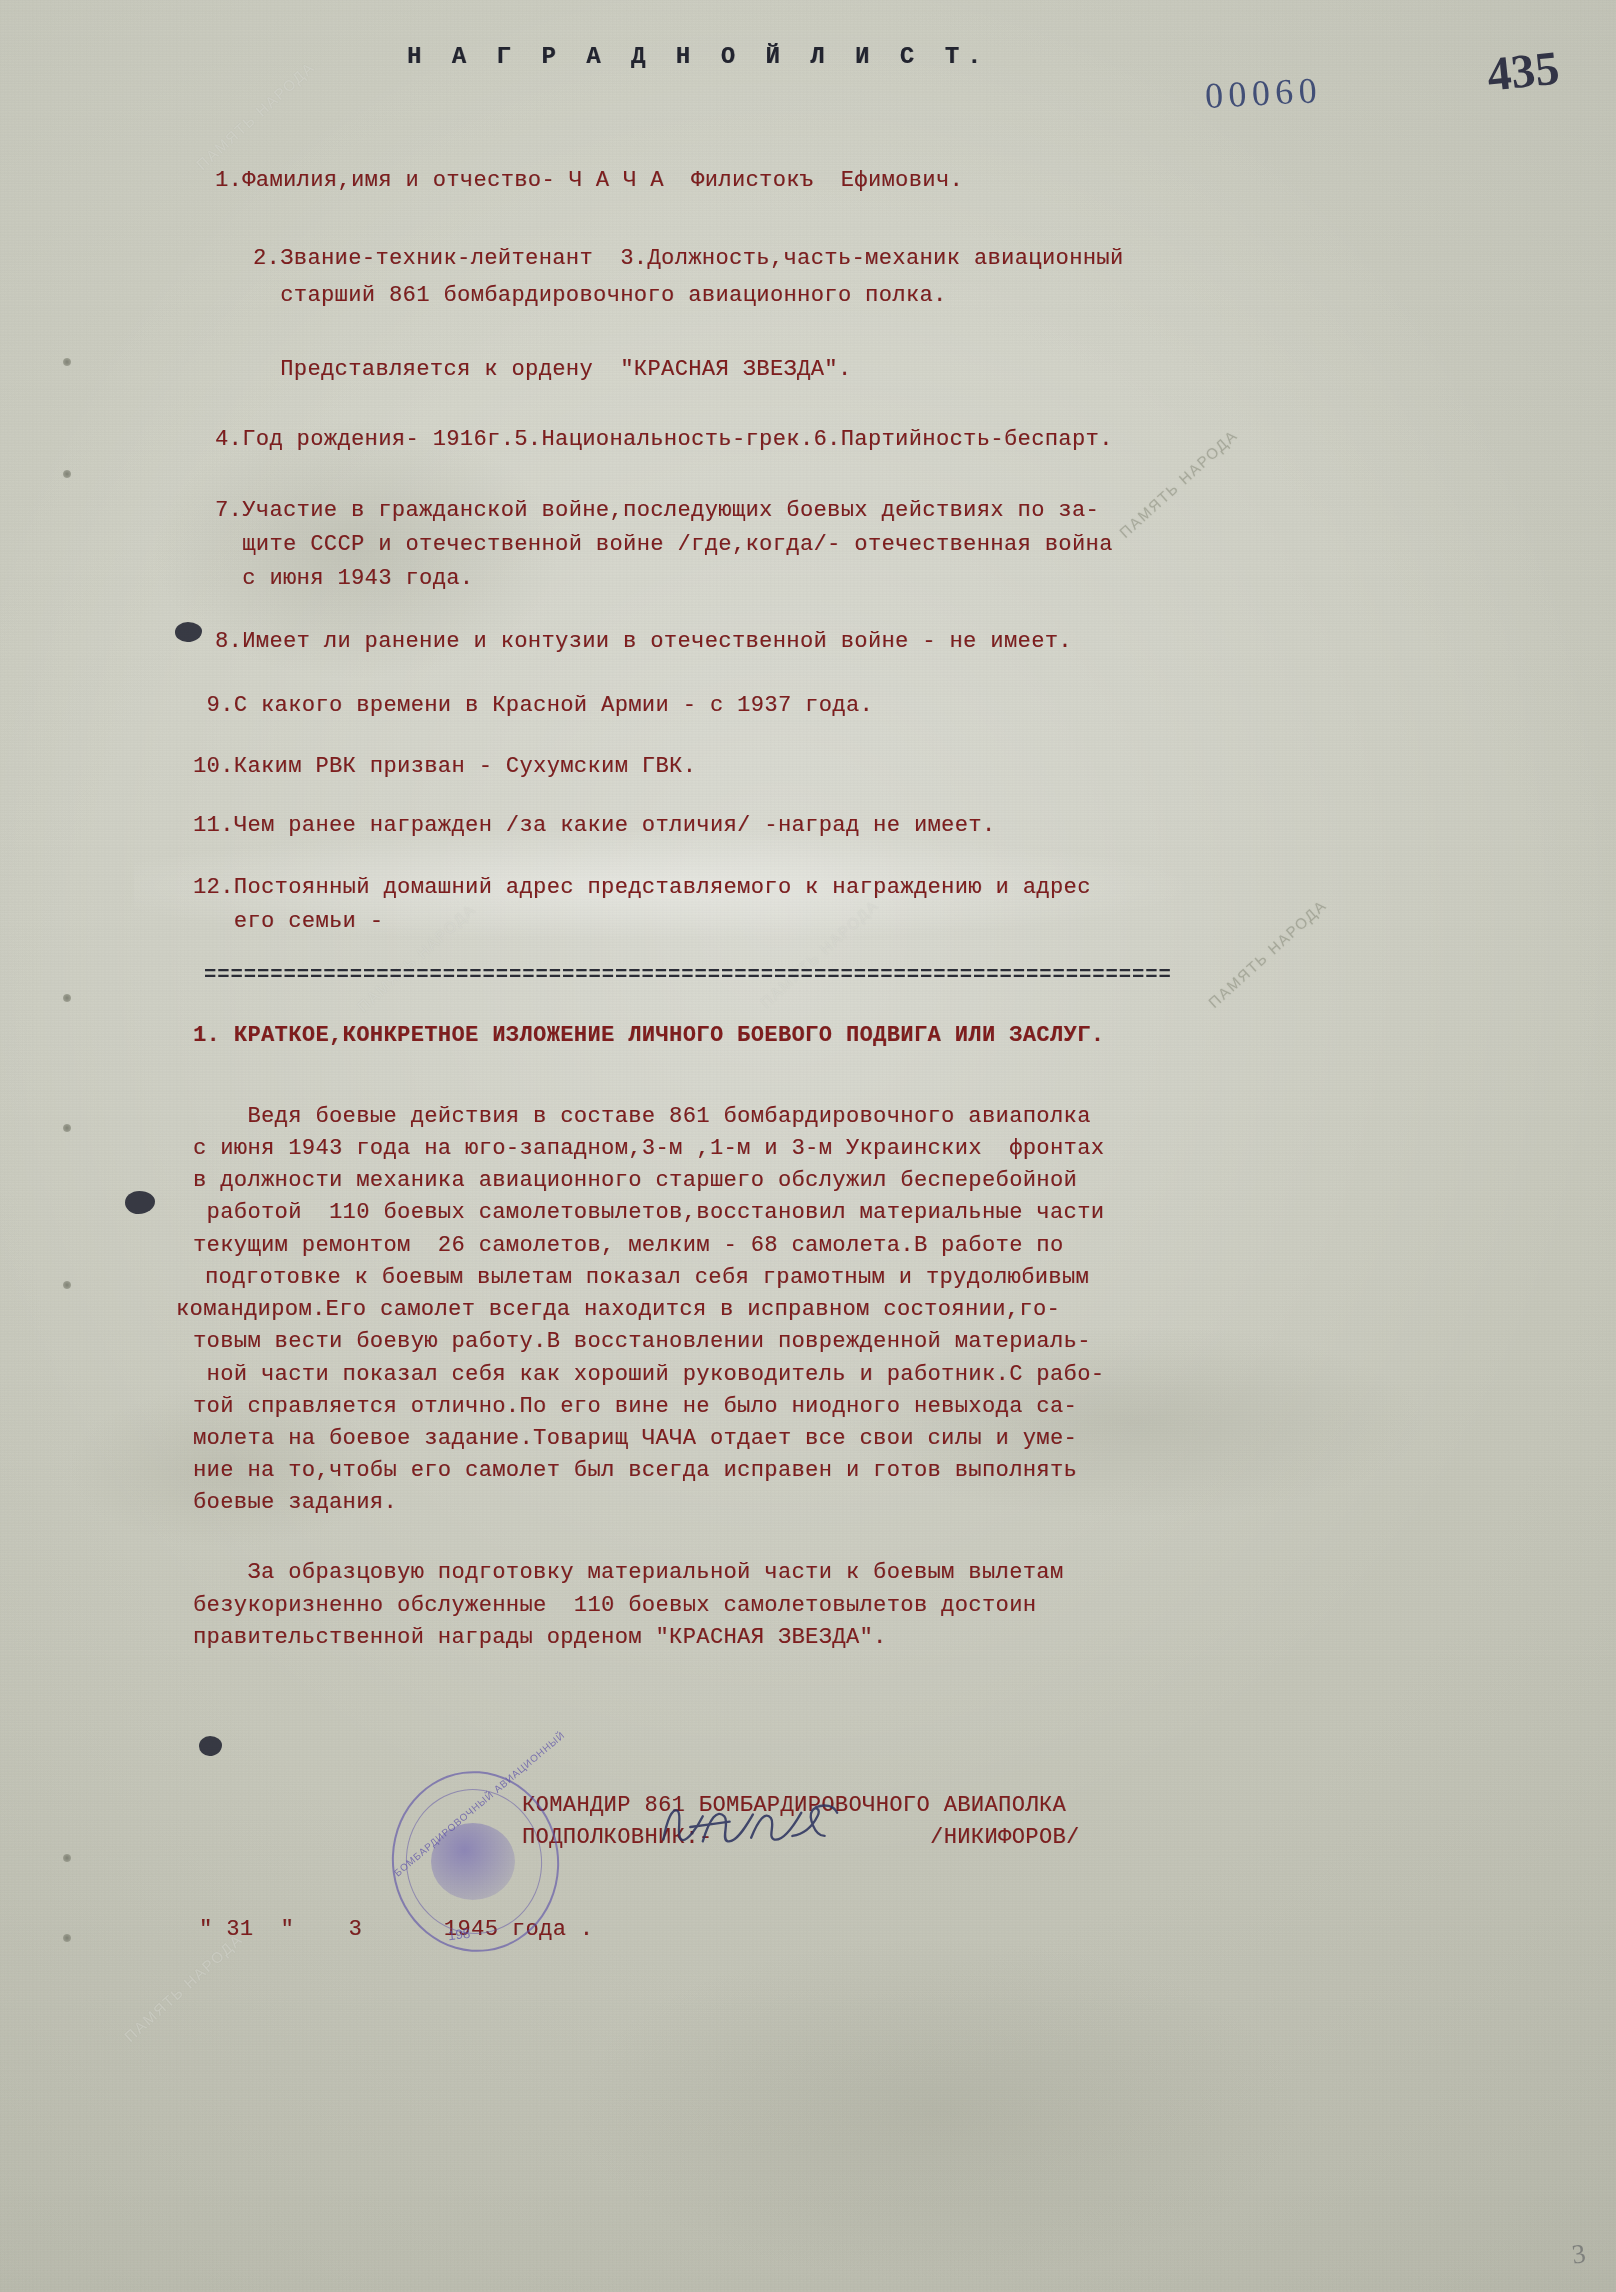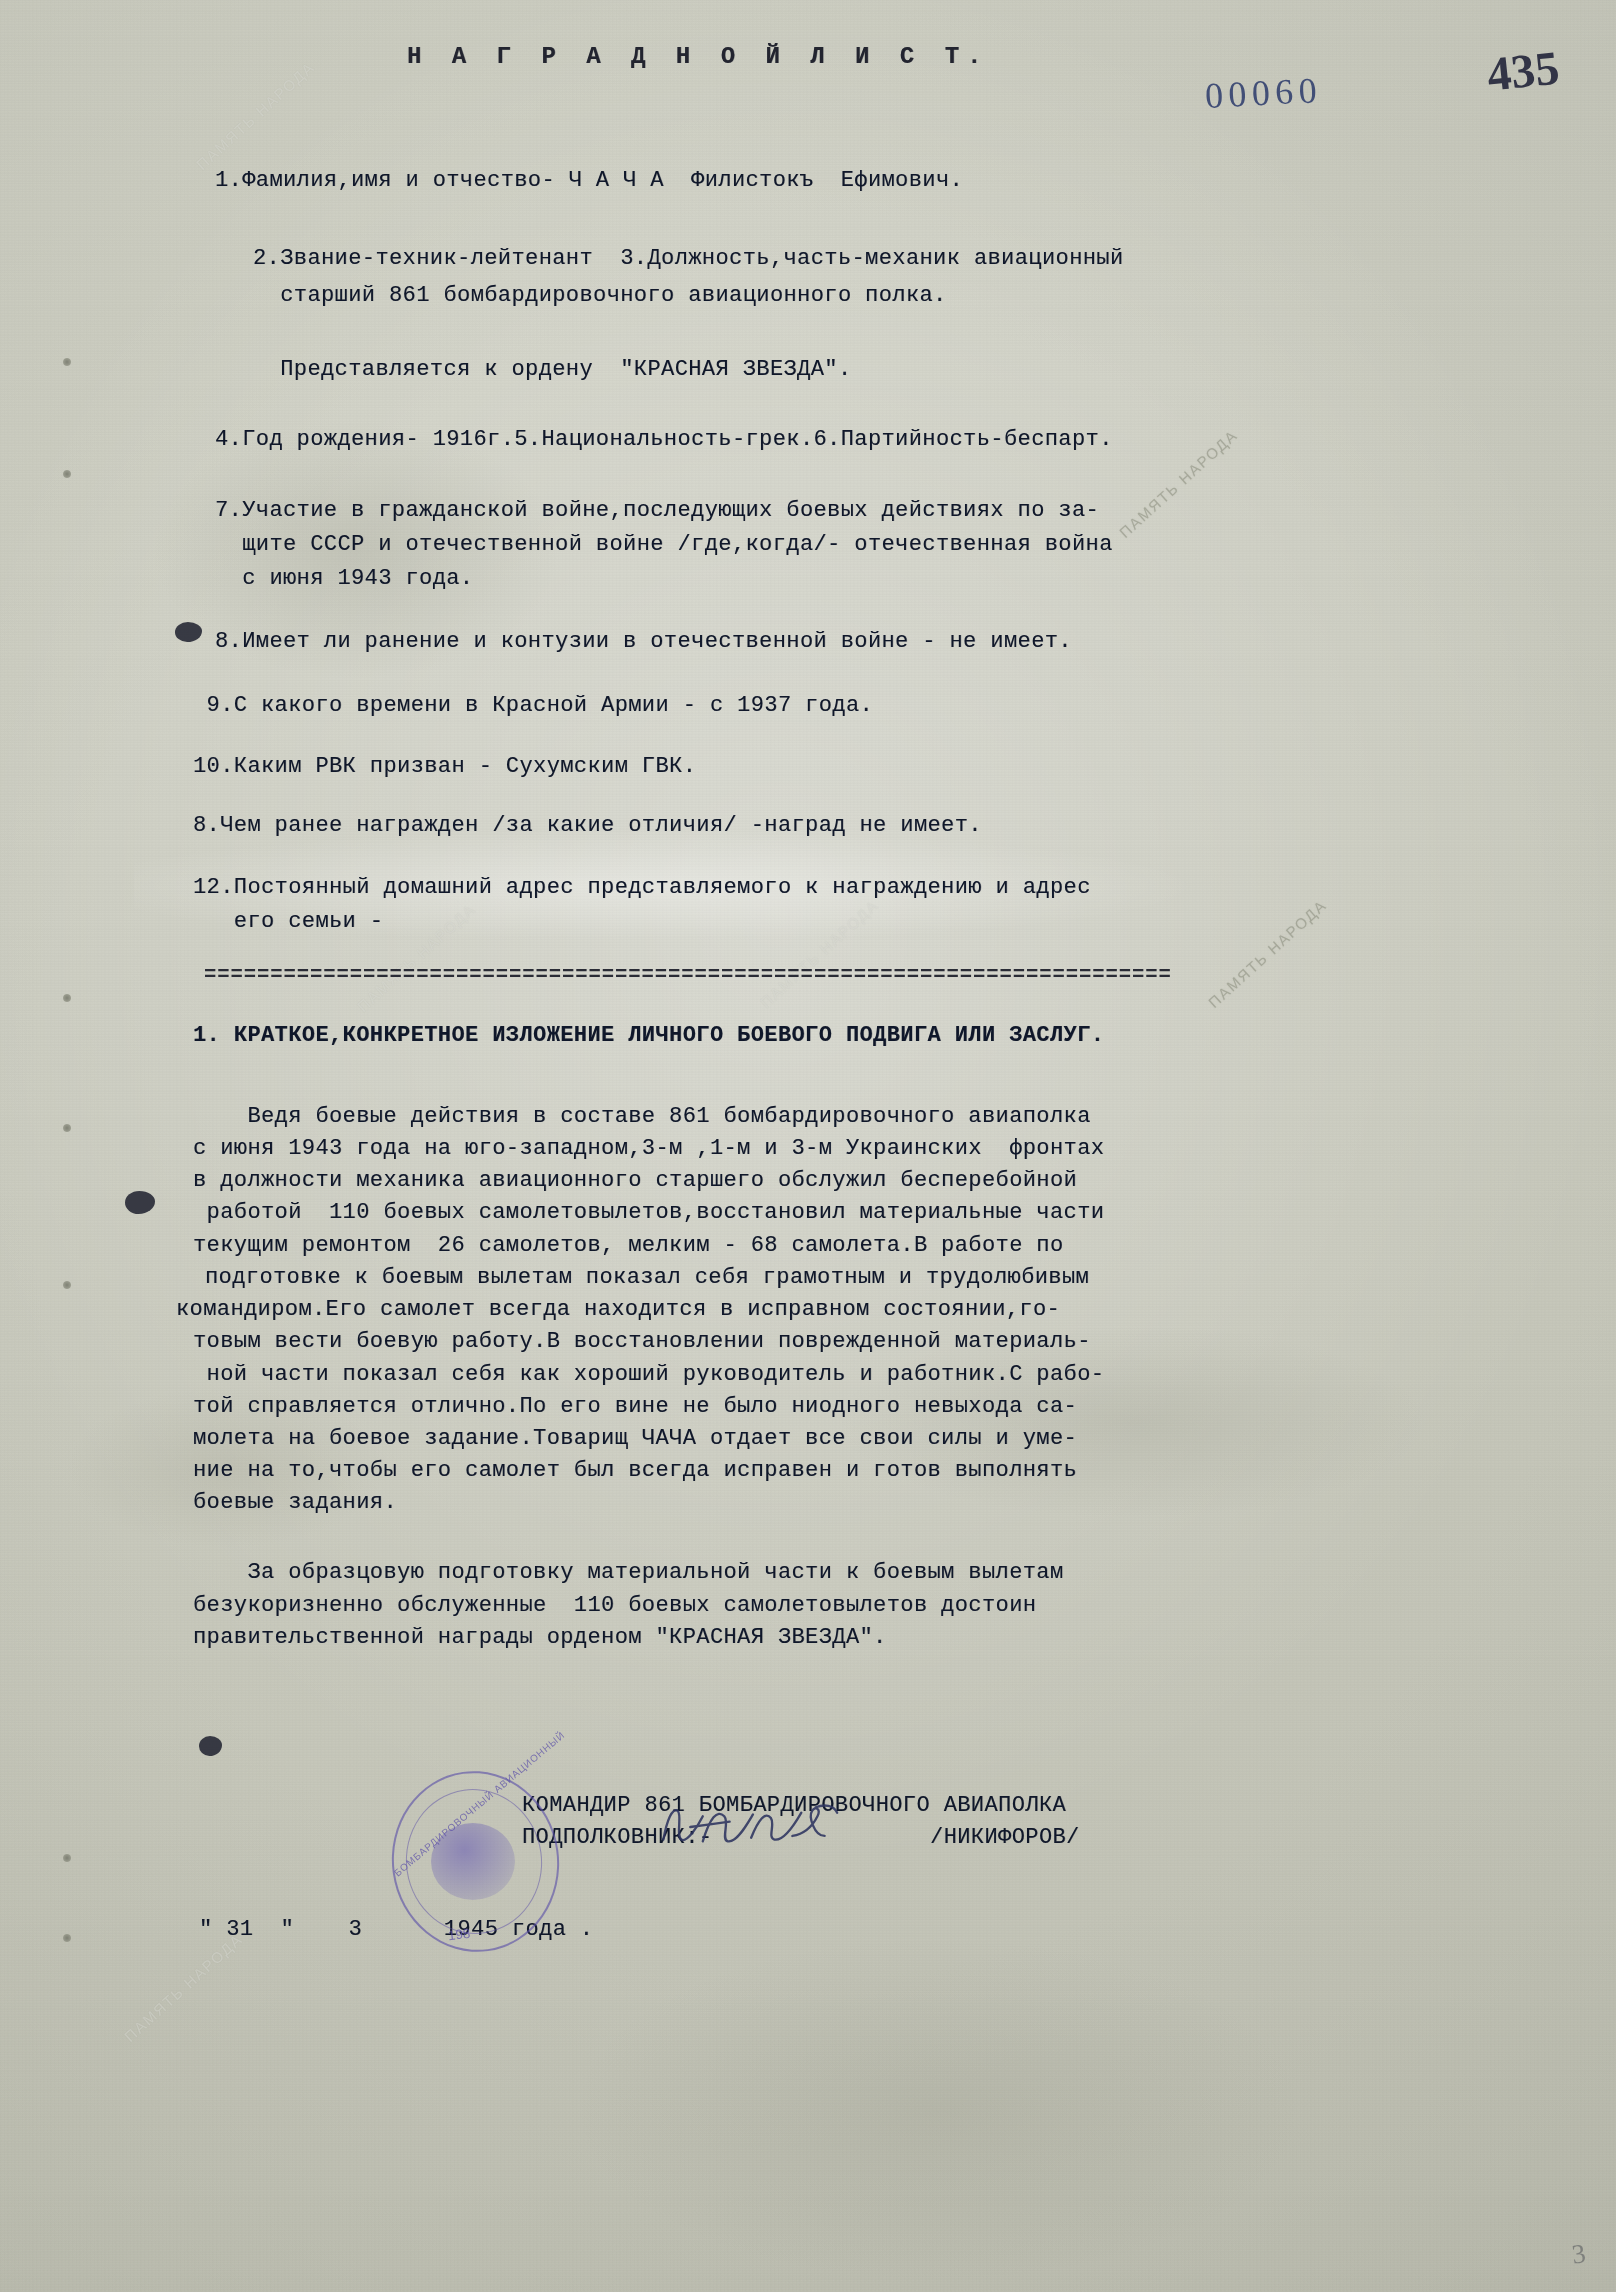"1.Фамилия,имя и отчество- Ч А" .line { color: #0f172a -> #7f1d1d }
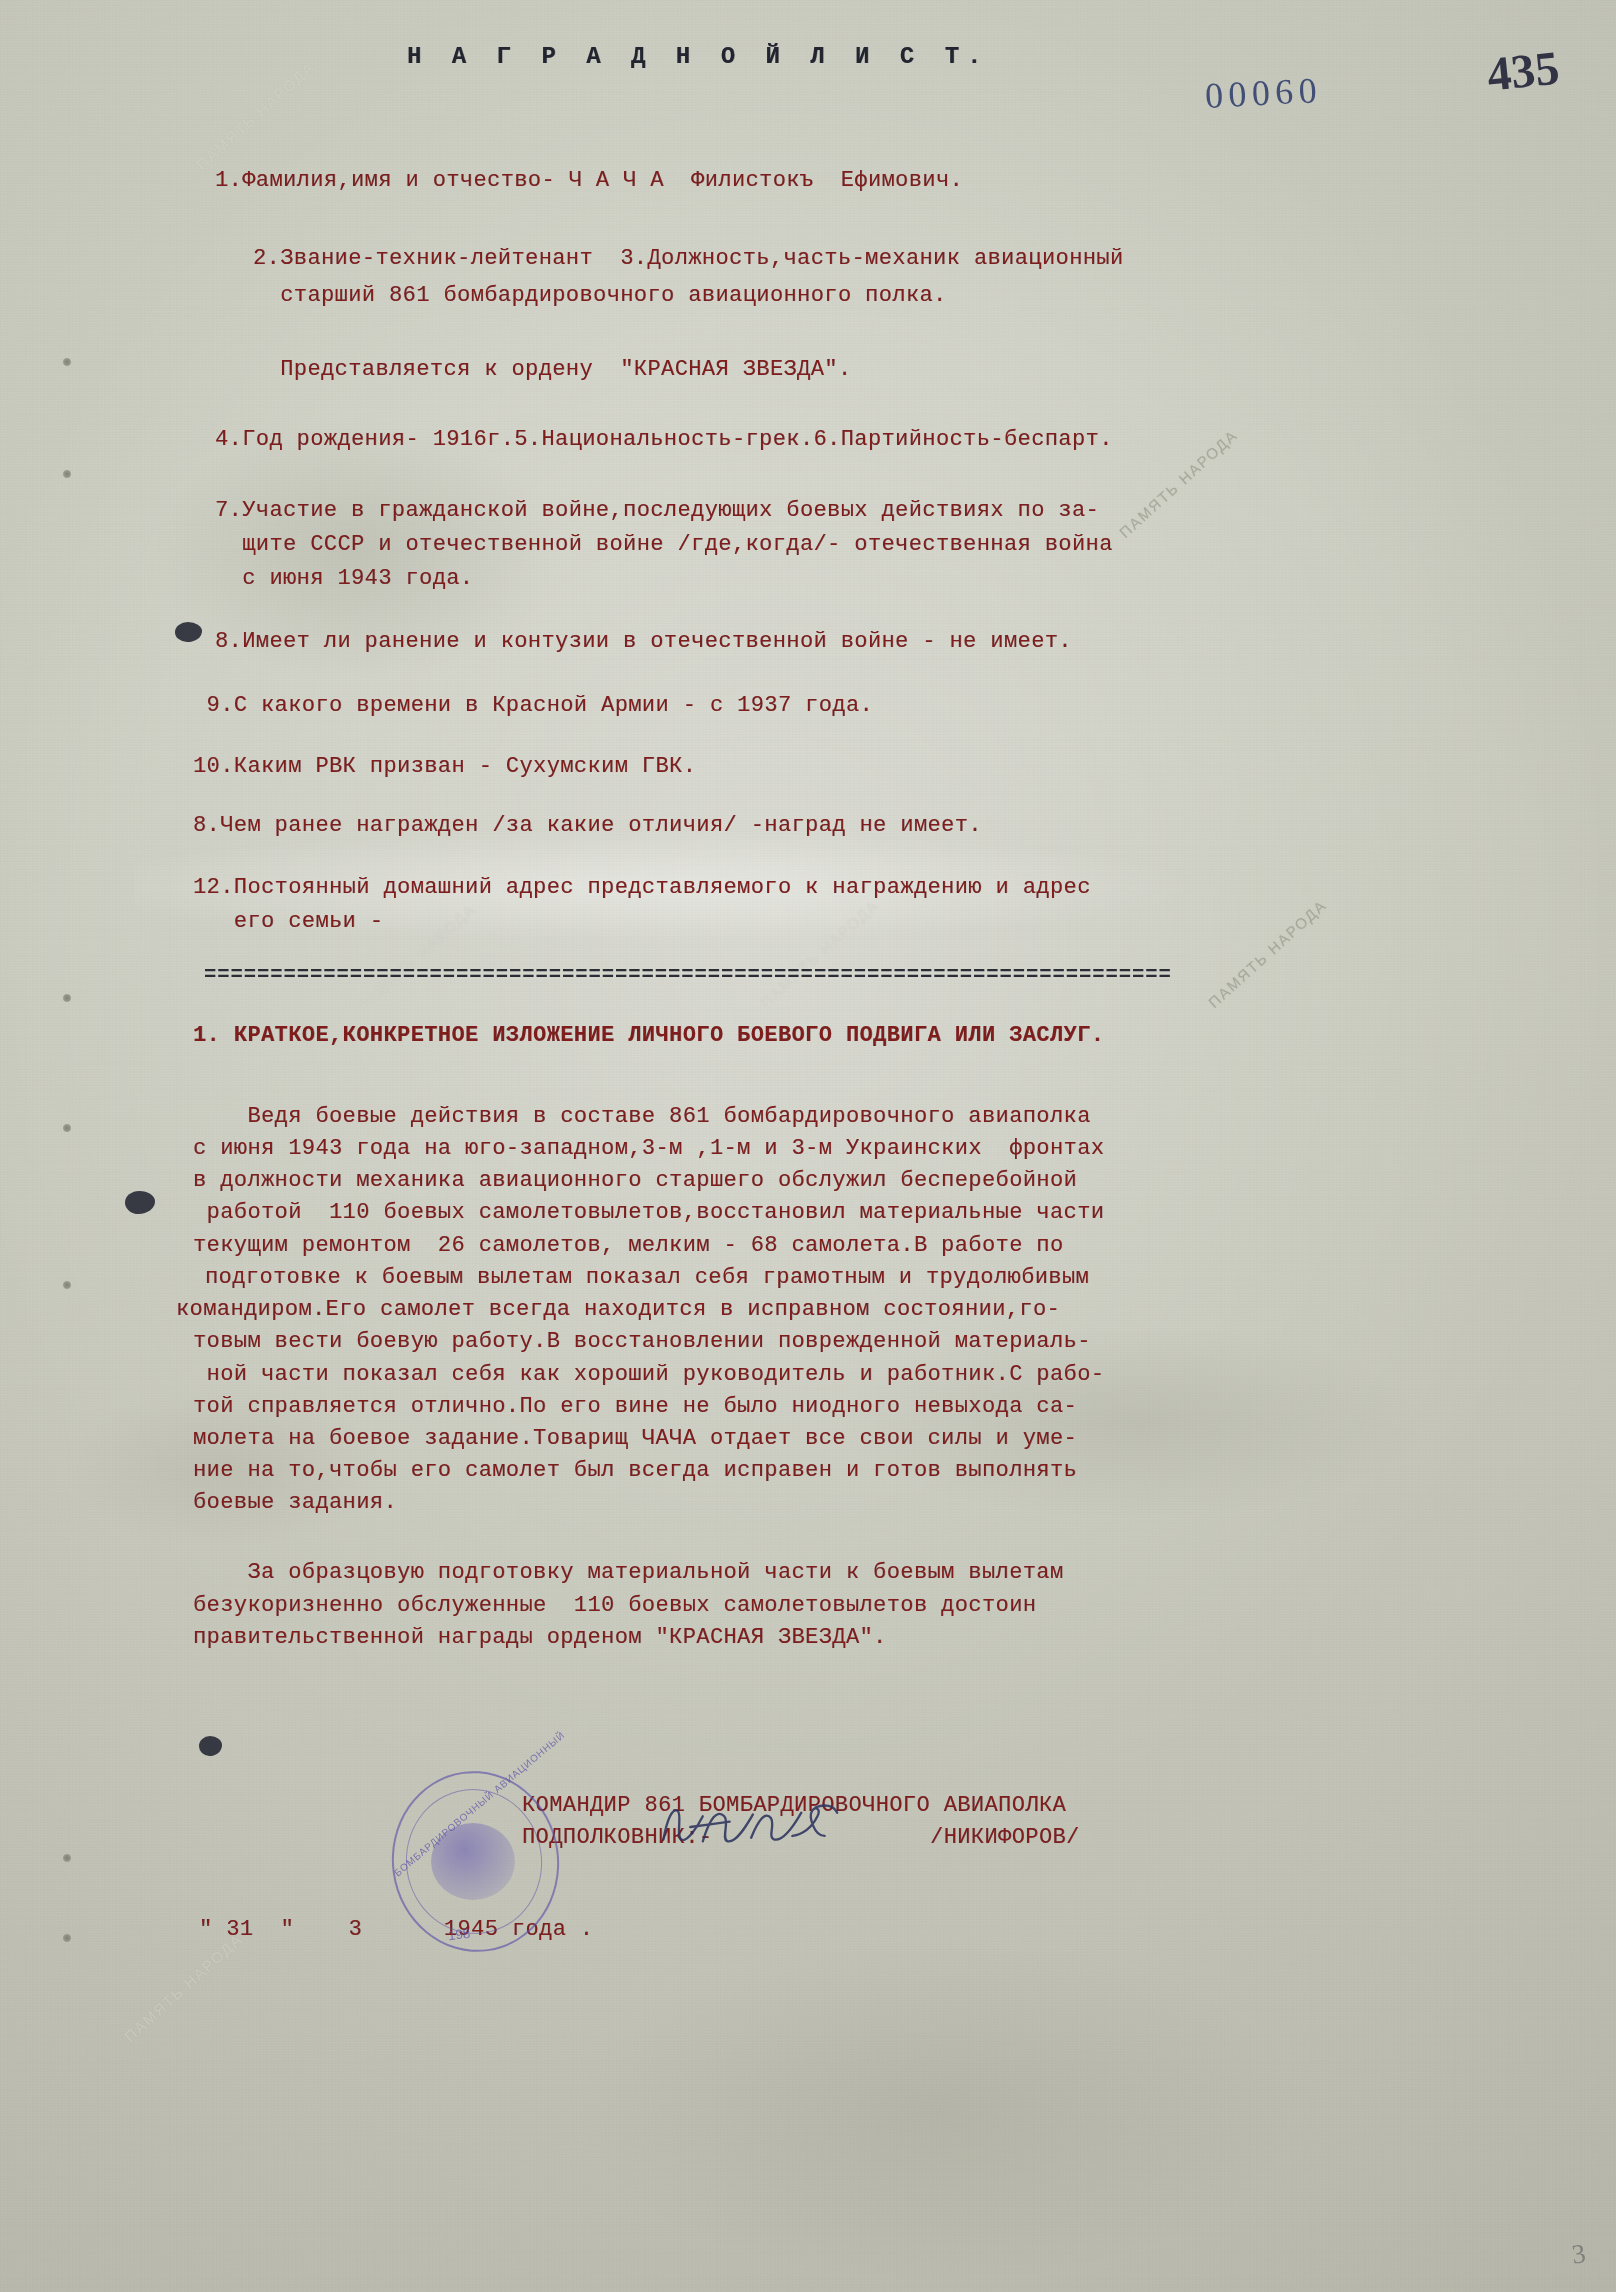"8.Чем ранее награжден /за какие" div.line { text: 8.Чем -> 11.Чем }
